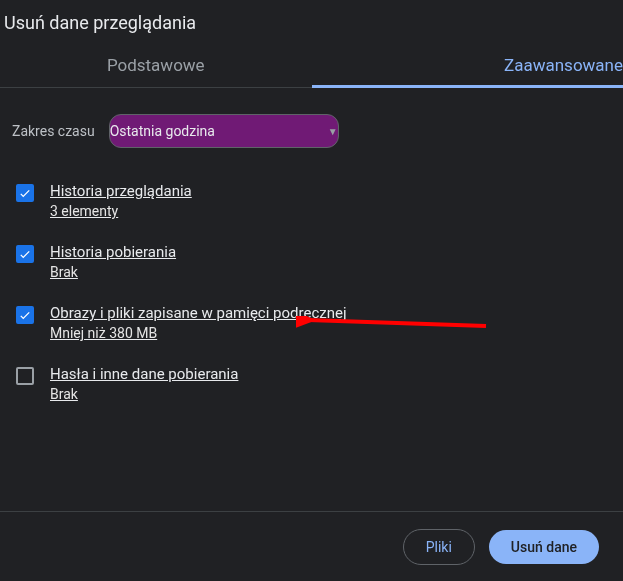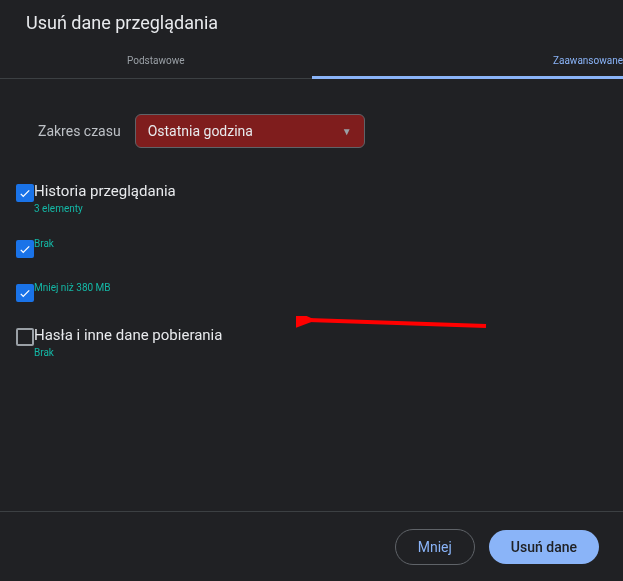"Usuń dane przeglądania" .dialog-title { padding: 12px 16px 8px 26px -> 12px 16px 8px 4px }
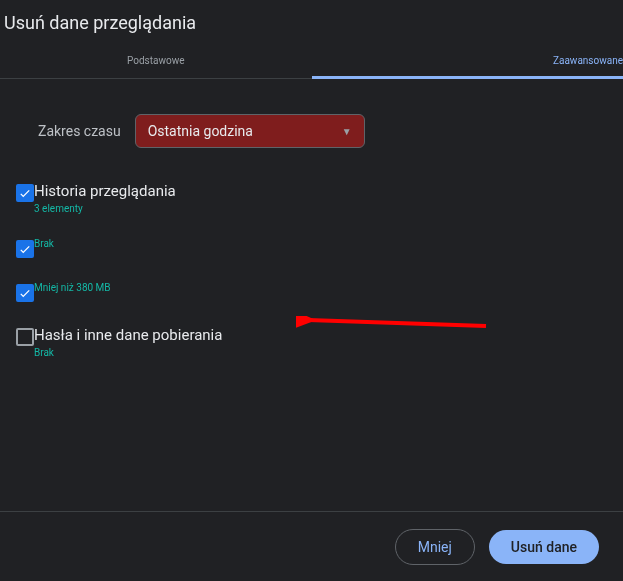"Podstawowe" .tab { font-size: 10px -> 17px }
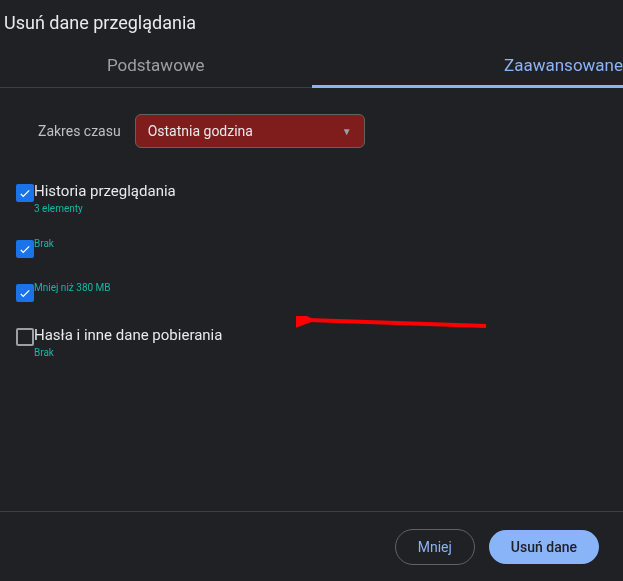"Zakres czasu" .time-label { margin-left: 26px -> none }
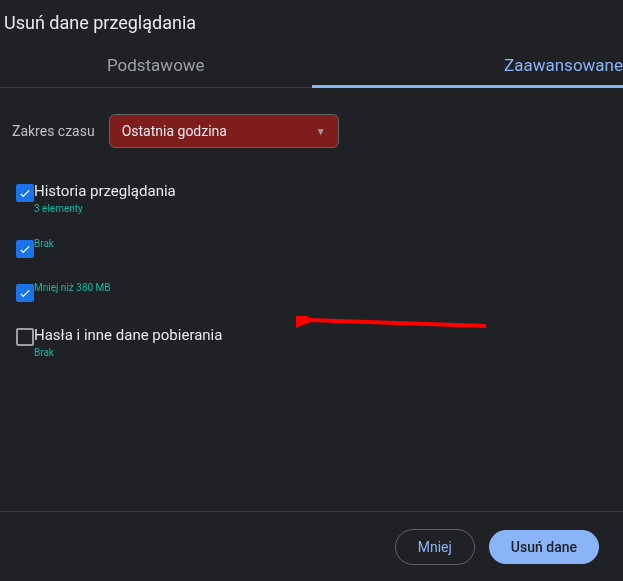"Ostatnia godzina" .select { background: #7f1d1d -> #701a75; border-radius: 6px -> 12px; padding: 8px 12px -> 8px 0 }
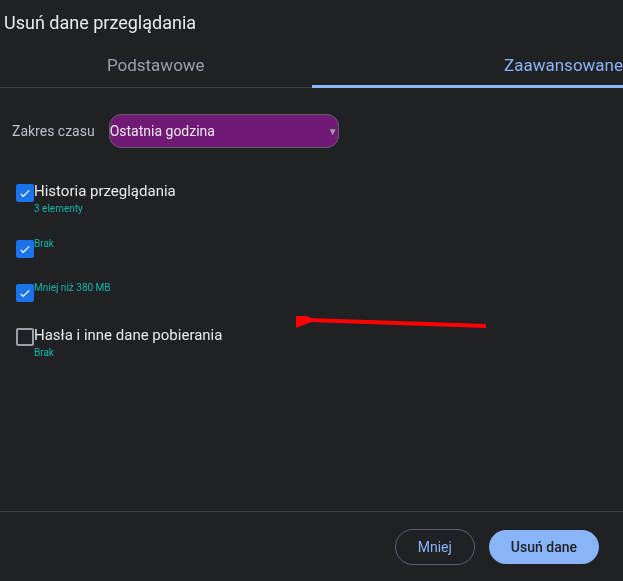"Historia przeglądania" .item { gap: none -> 16px; text-decoration: none -> underline }
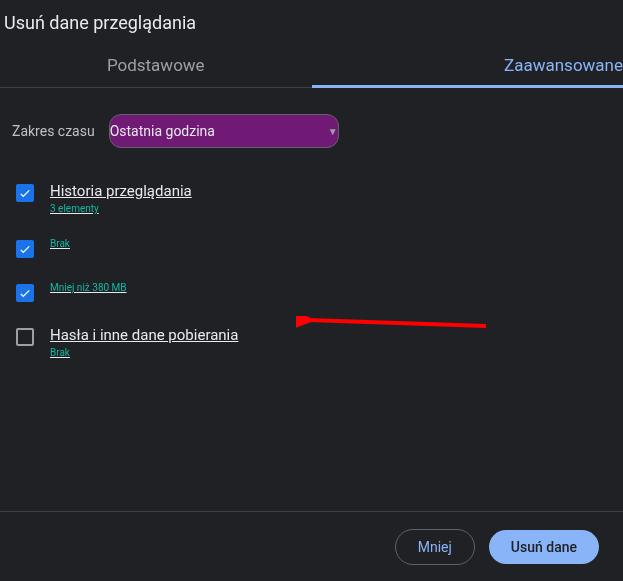"3 elementy" .item-sub { color: #14b8a6 -> #e5e5e5; font-size: 10px -> 14px }
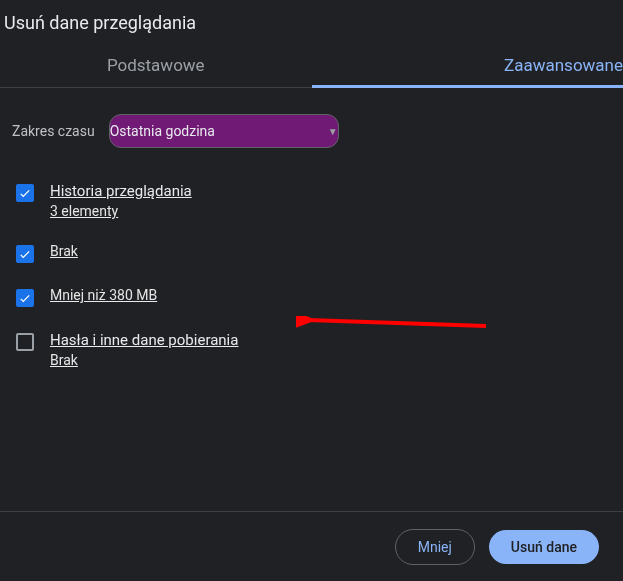"Historia pobierania" span.item-title { html: none -> <span>Historia pobierania</span> }
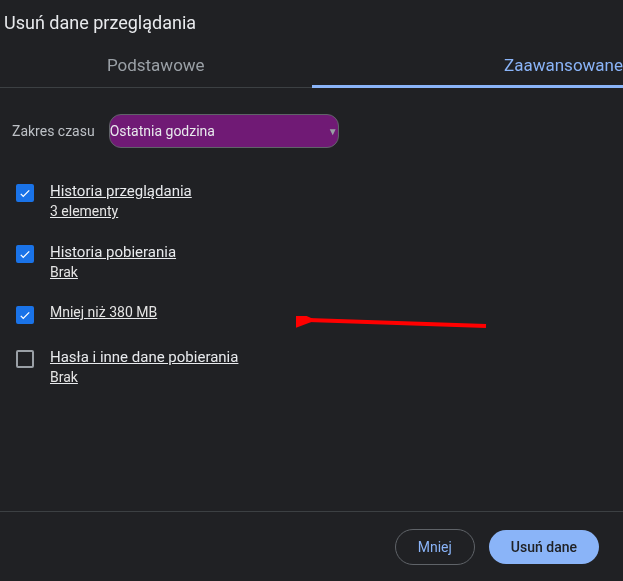"Obrazy i pliki zapisane w" span.item-title { html: none -> <span>Obrazy i pliki zapisane w pamięci podręcznej</span> }
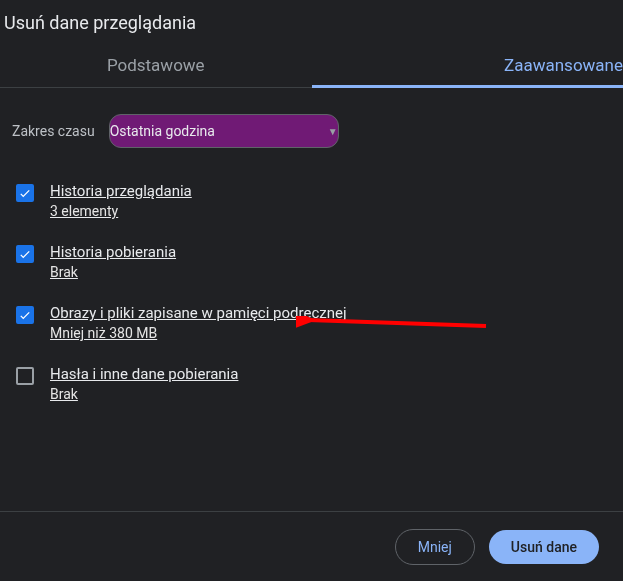"Mniej" button.btn { text: Mniej -> Pliki }
